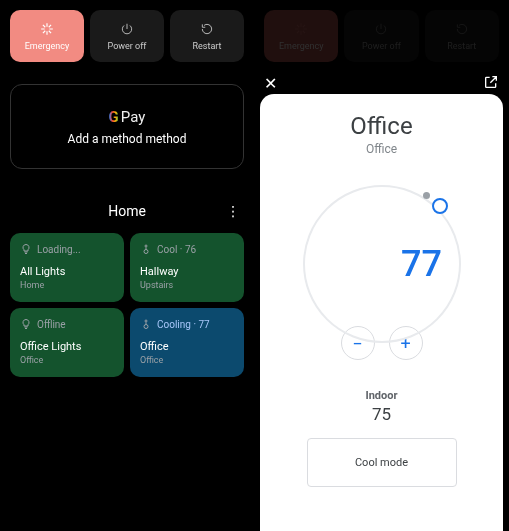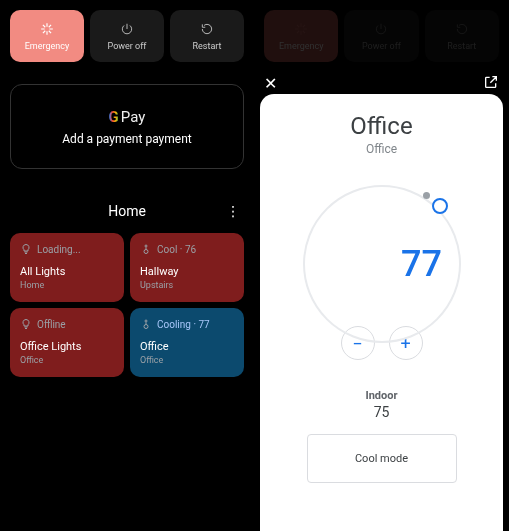"Add a payment payment" div.gpay-sub { text: payment payment -> method method }
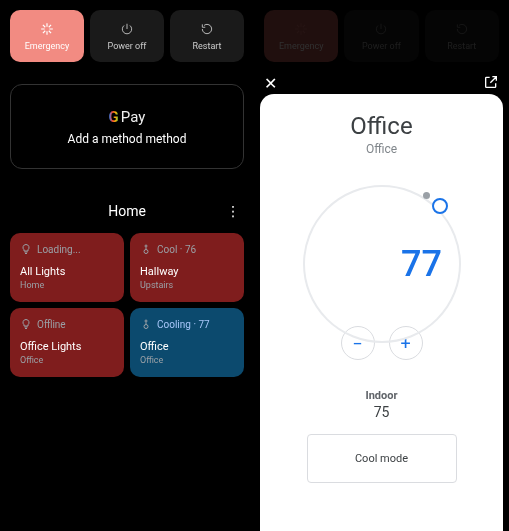"Loading..." .tile { background: #7f1d1d -> #14532d }
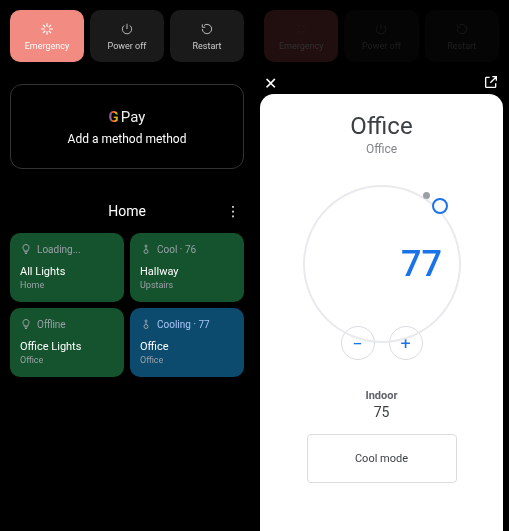"75" .indoor-temp { font-size: 14px -> 17px }
